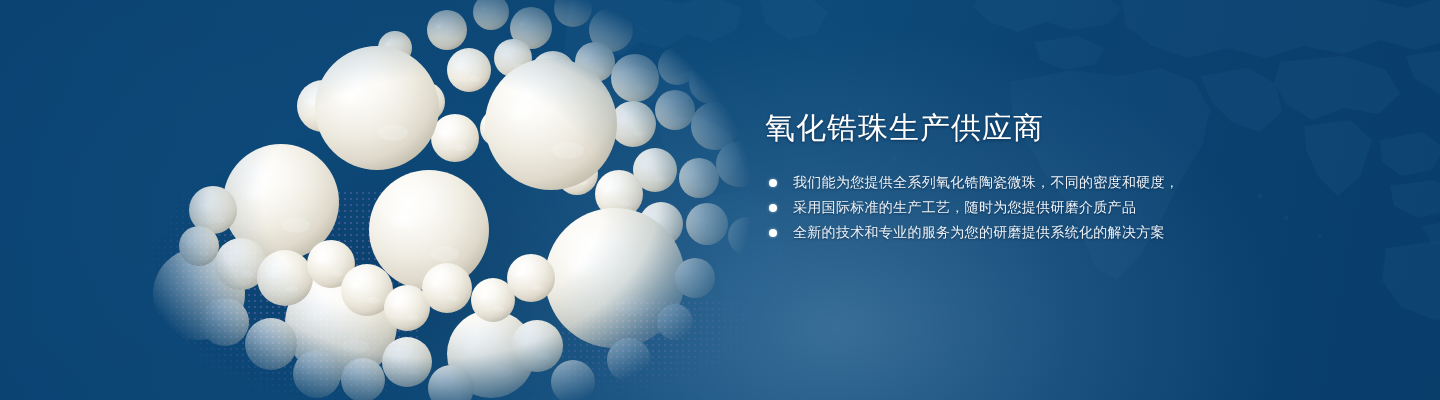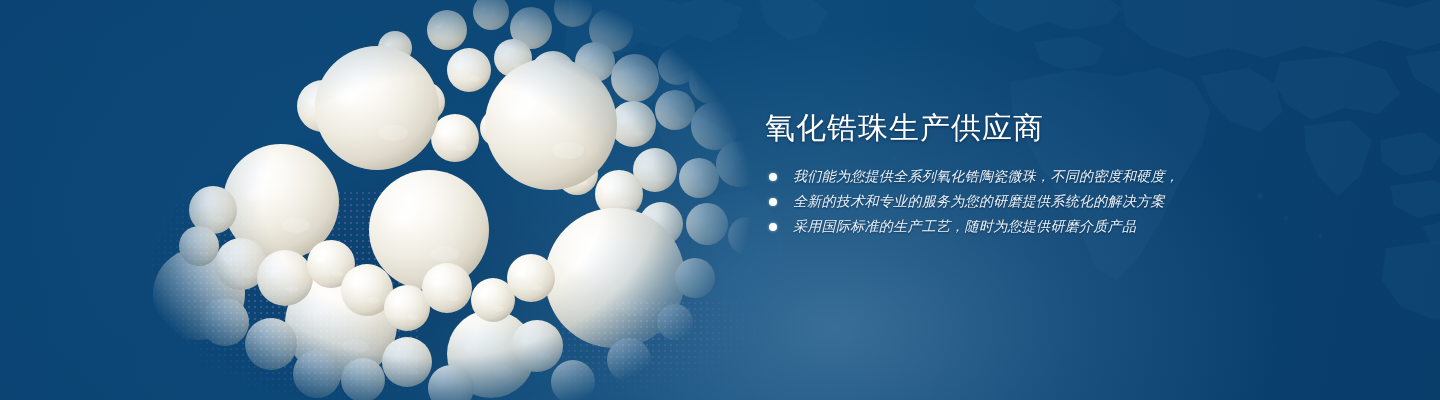"我们能为您提供全系列氧化锆陶瓷微珠，不同的密度和硬度，" .bullets { font-style: italic -> none; margin-top: 16px -> 22px }
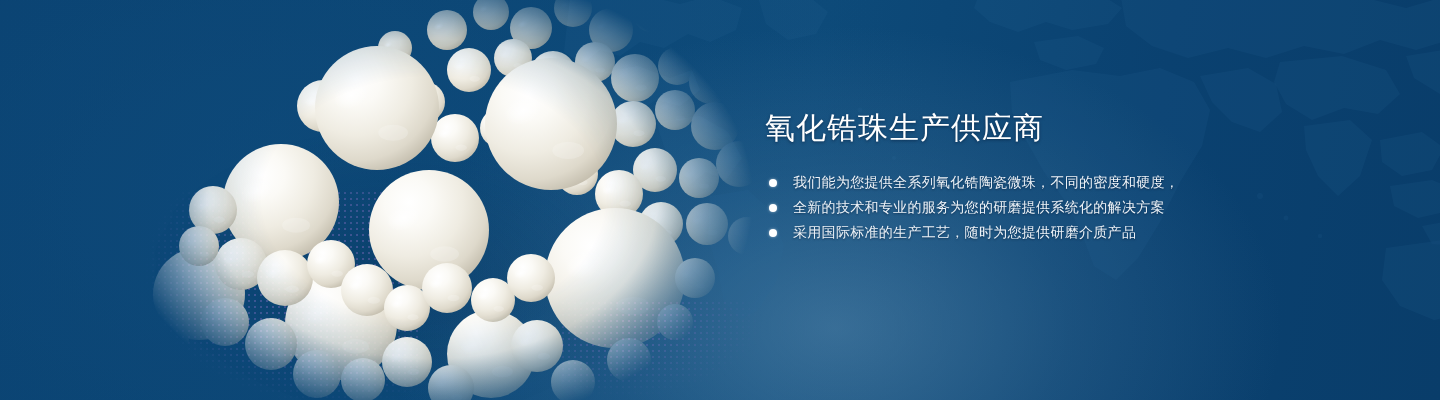"全新的技术和专业的服务为您的研磨提供系统化的解决方案" li.bullet { order: before "采用国际标准的生产工艺，随时为您提供研磨介质产品" -> after "采用国际标准的生产工艺，随时为您提供研磨介质产品" }
